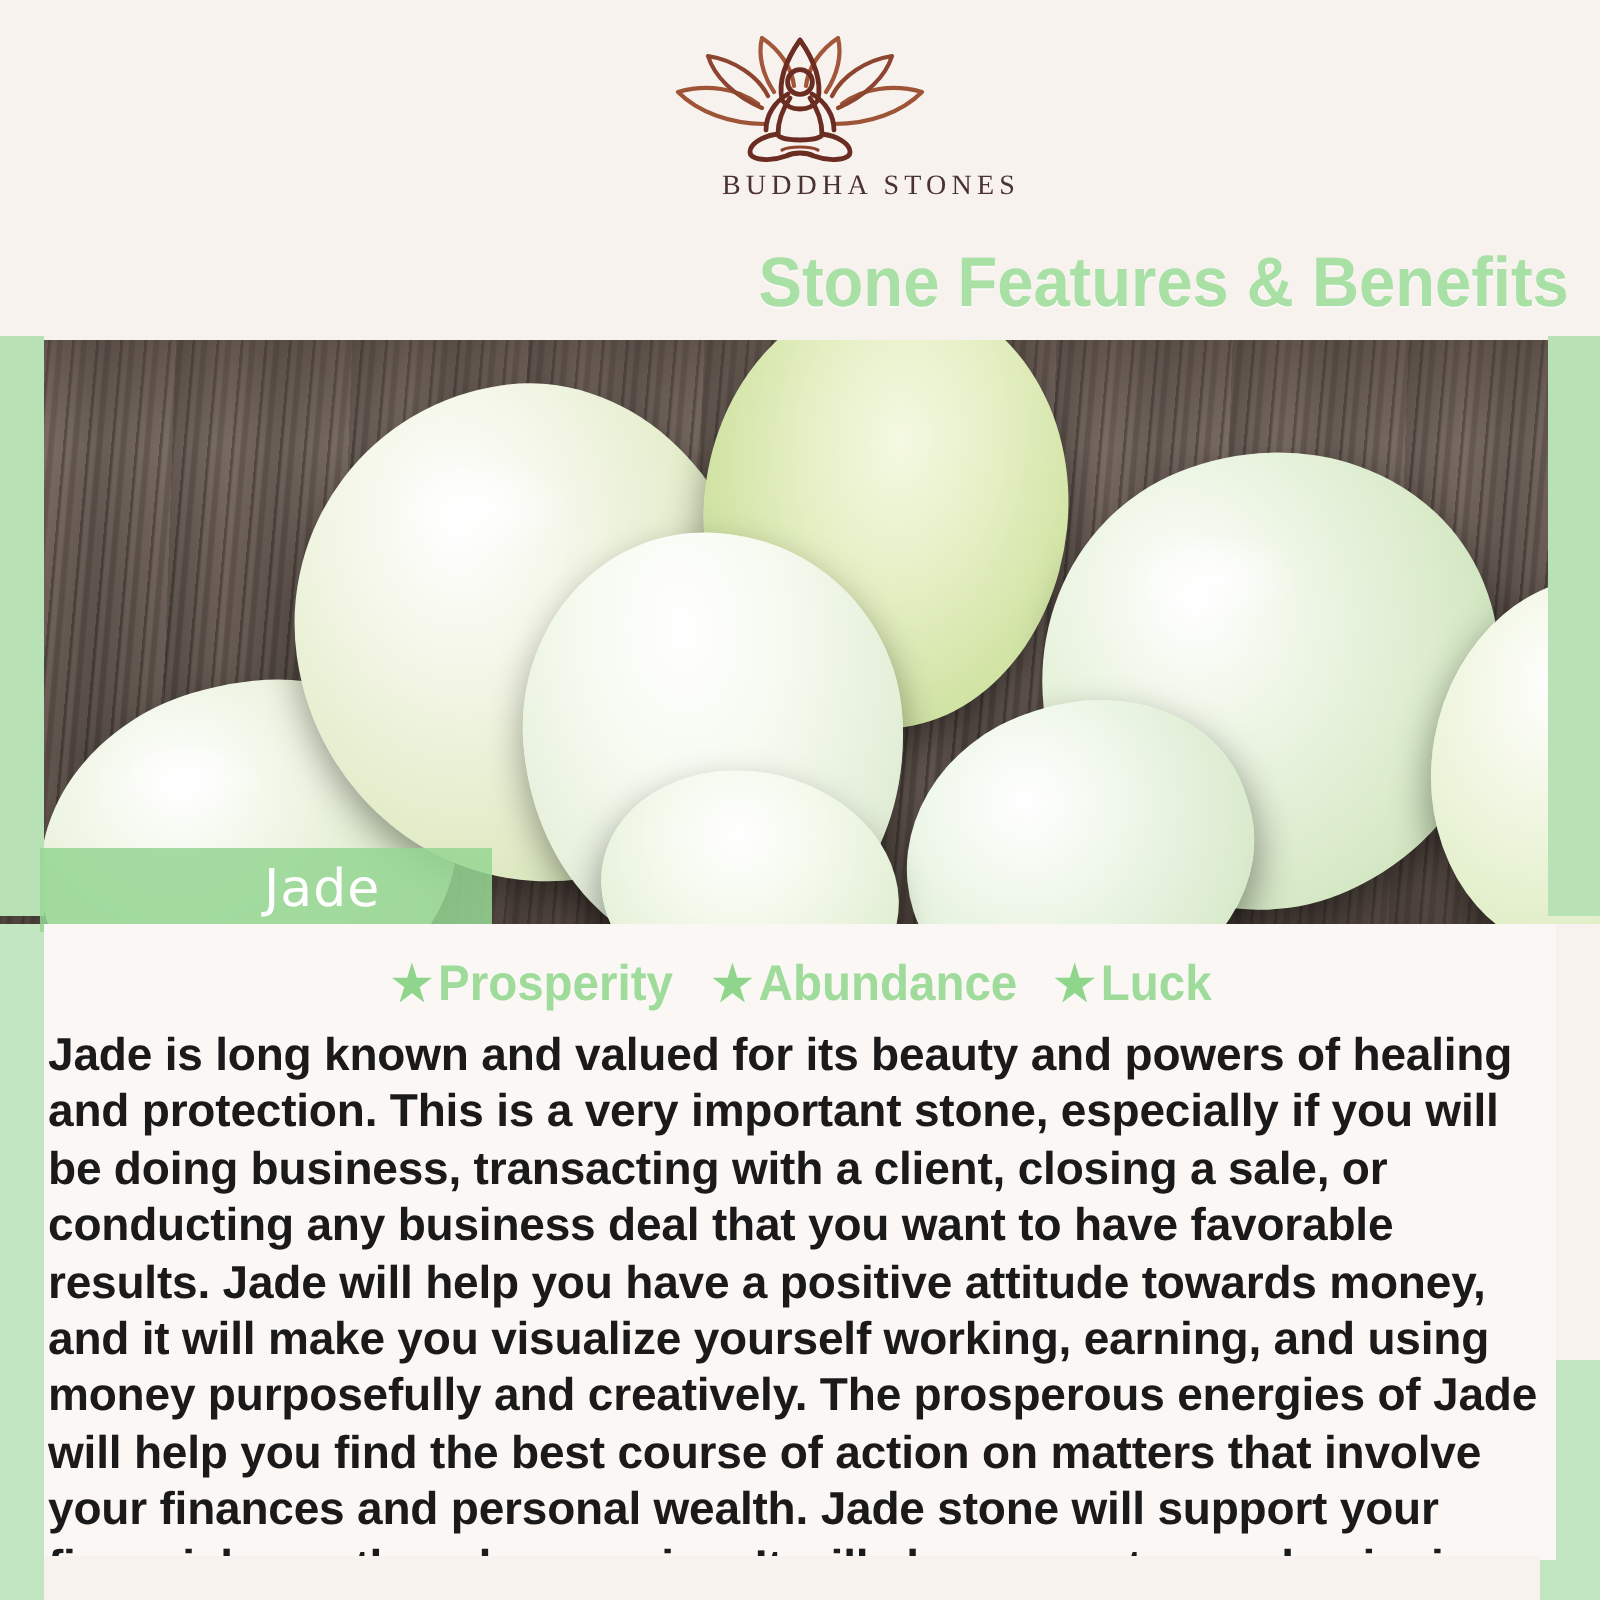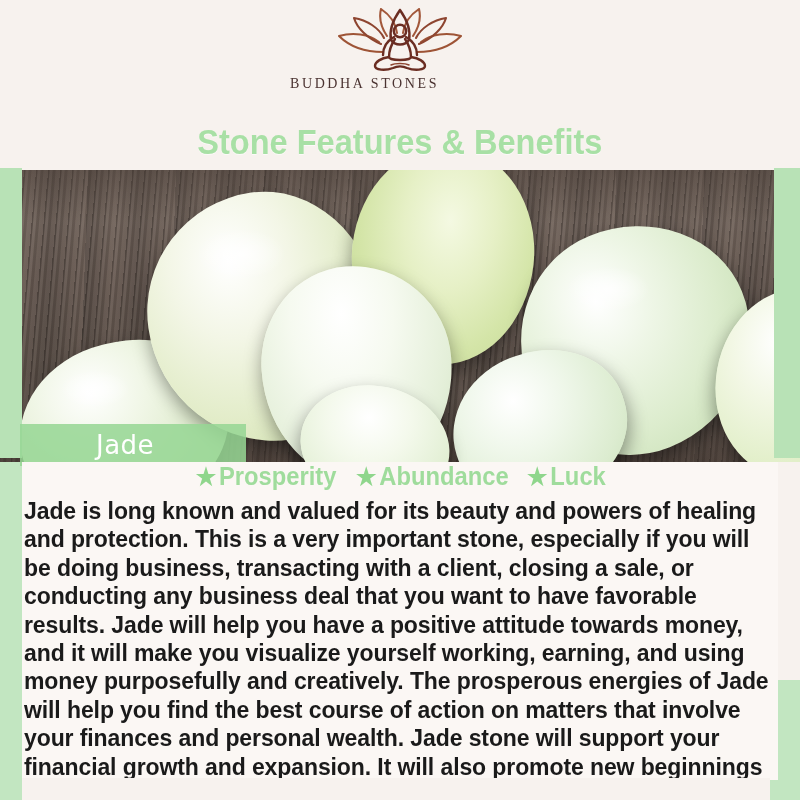"BUDDHA STONES" .logo-wrap { text-align: left -> right; top: 8px -> 18px }
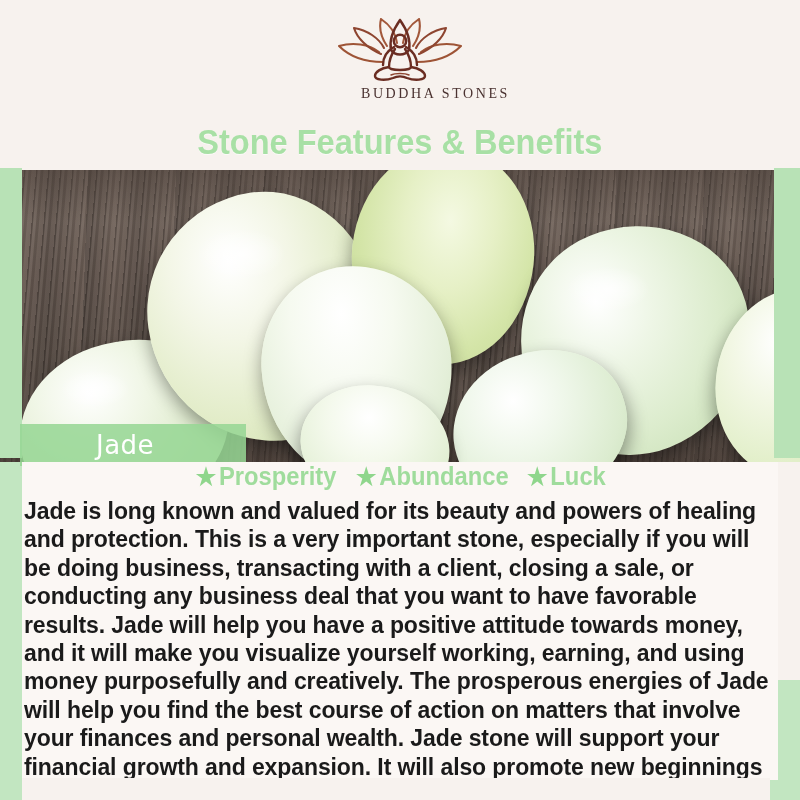"Stone Features & Benefits" .title-band { text-align: center -> right }
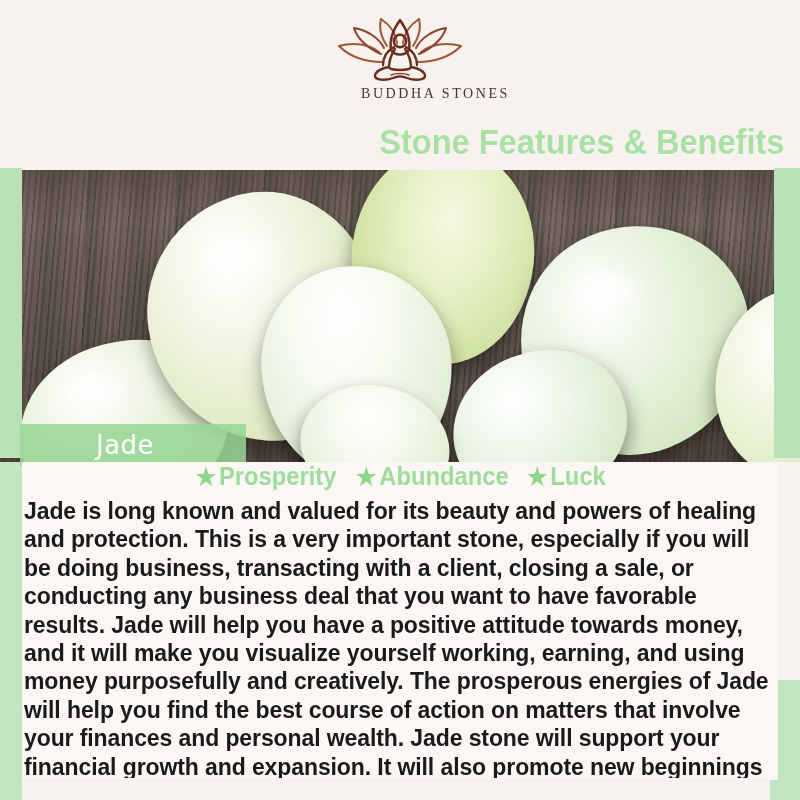"Jade" .jade-banner { padding-left: 76px -> 112px }
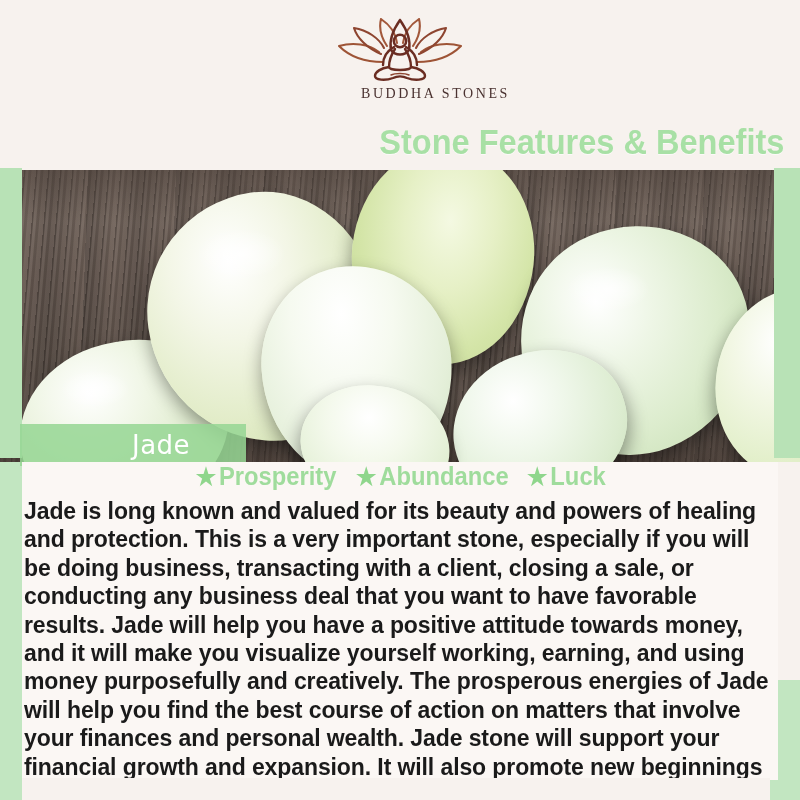"★Prosperity ★Abundance ★Luck" .benefits { padding-top: 0 -> 16px }
